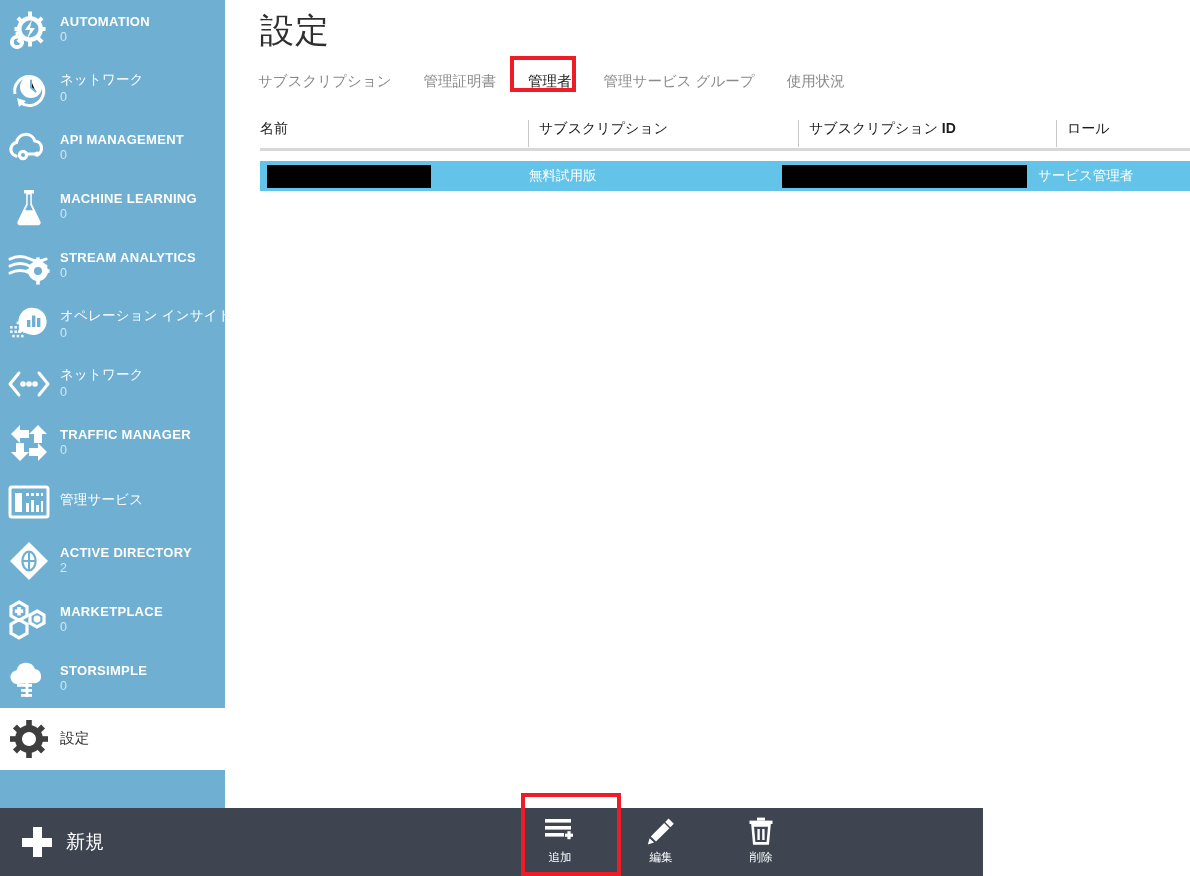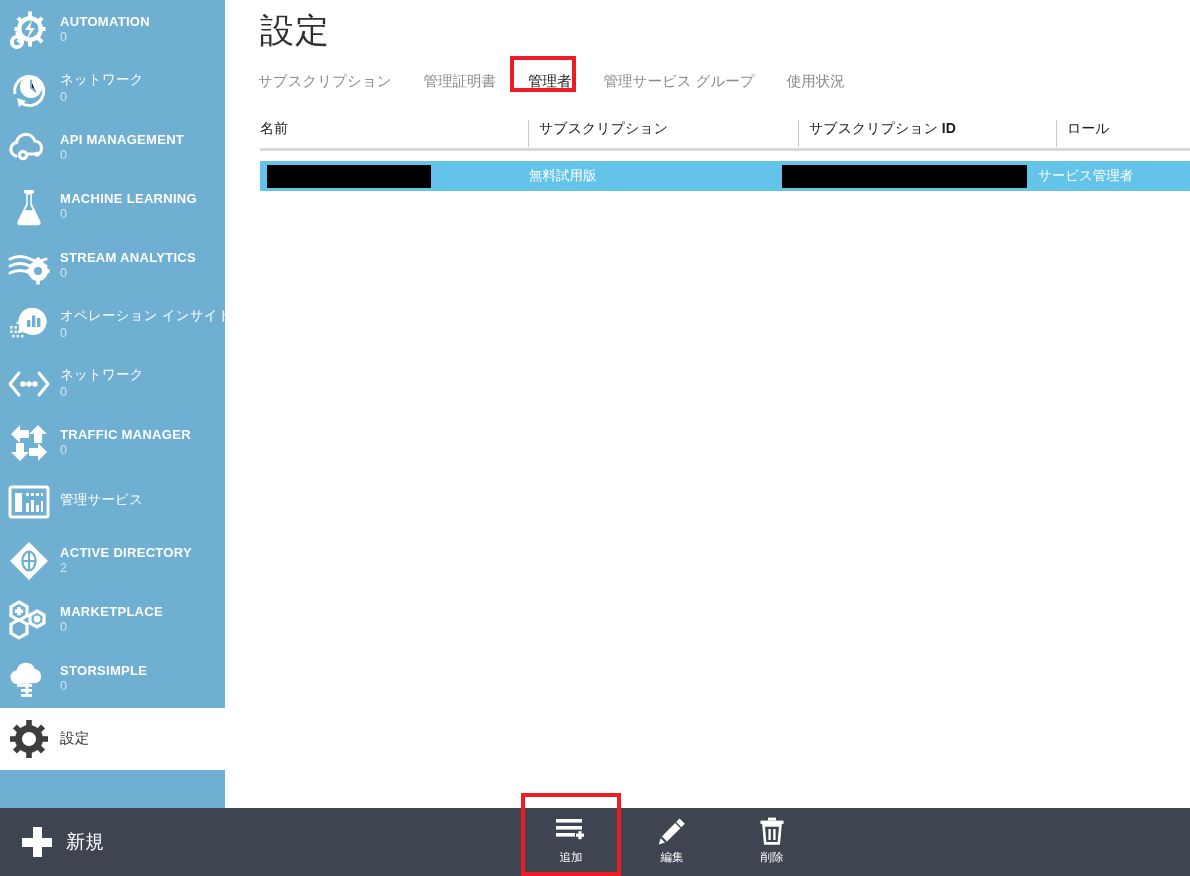"新規" #bottombar { width: 1190px -> 983px }
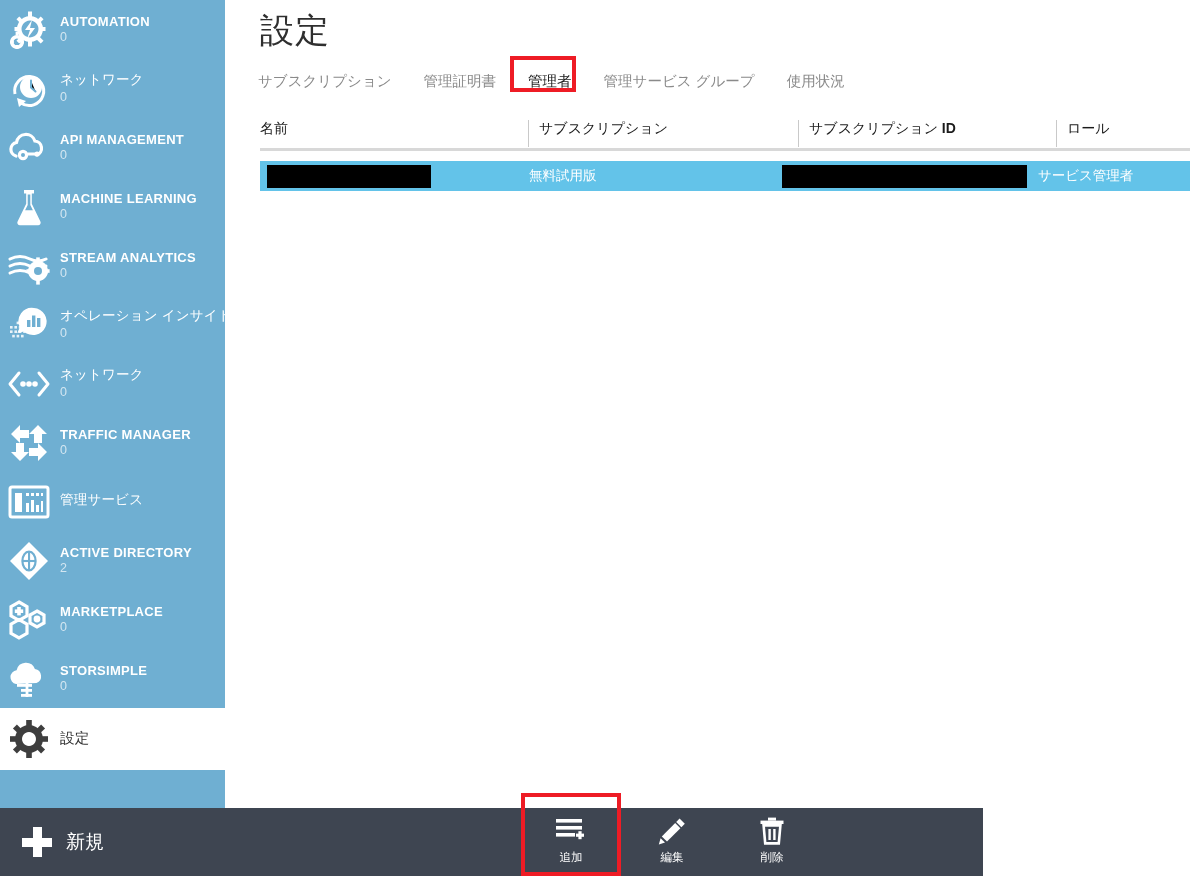"追加" #toolbar-actions { left: 225px -> 214px }
